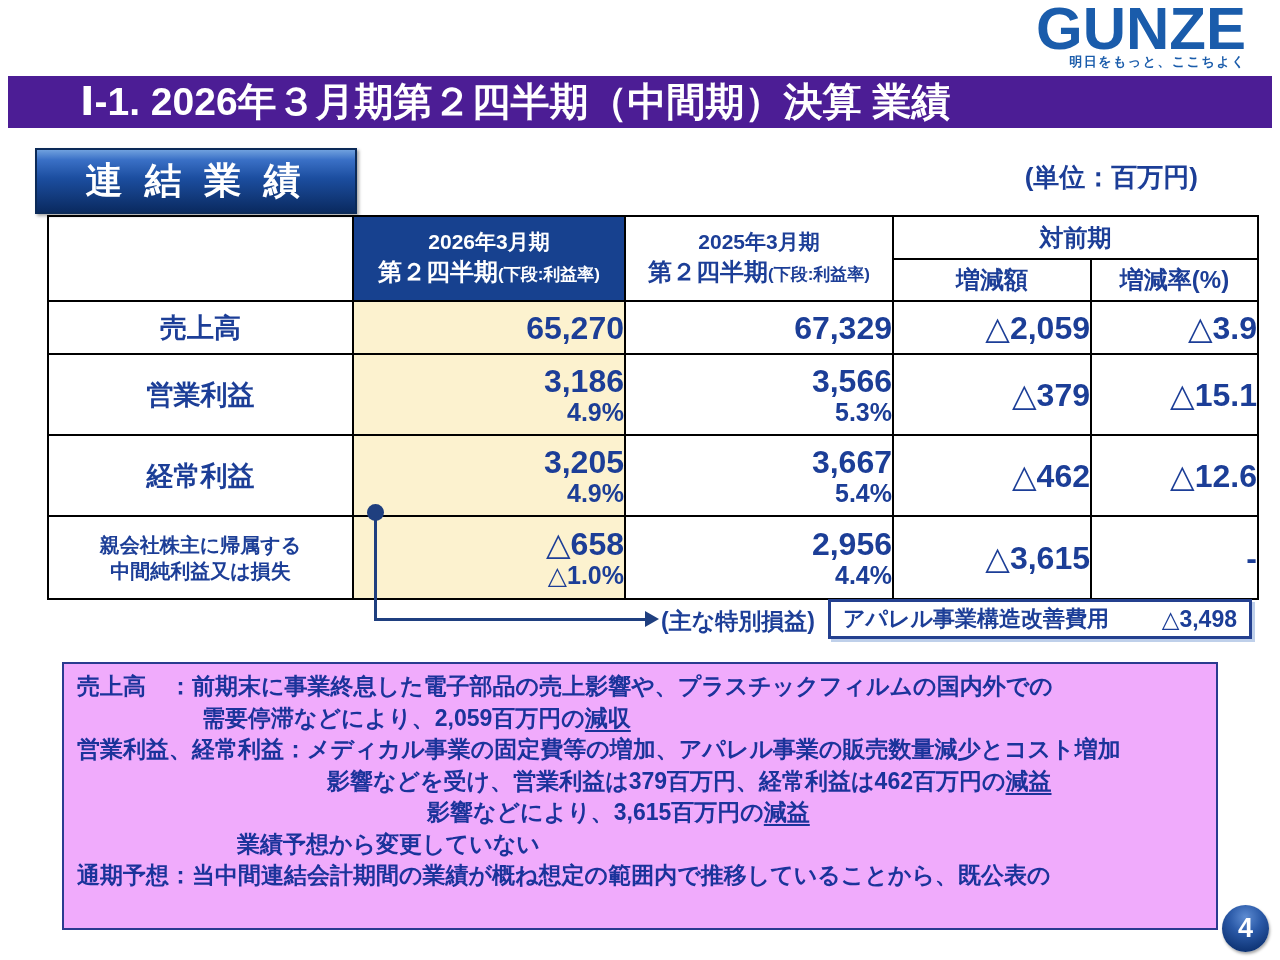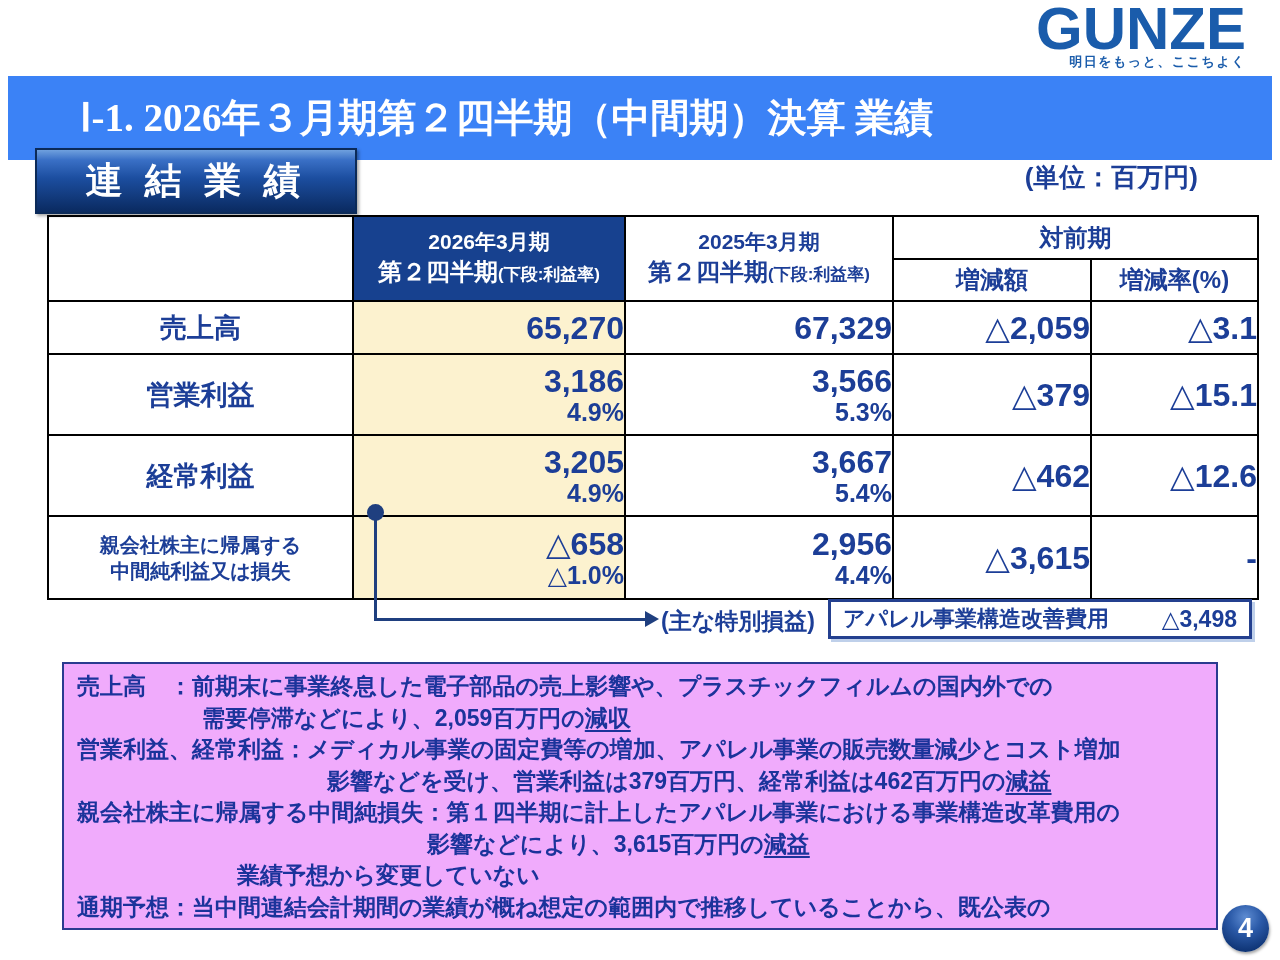"Ⅰ-1. 2026年３月期第２四半期（中間期）決算 業績" .titlebar { background: #3b82f6 -> #4c1d95; font-family: Liberation Serif, serif -> none; height: 84px -> 52px }
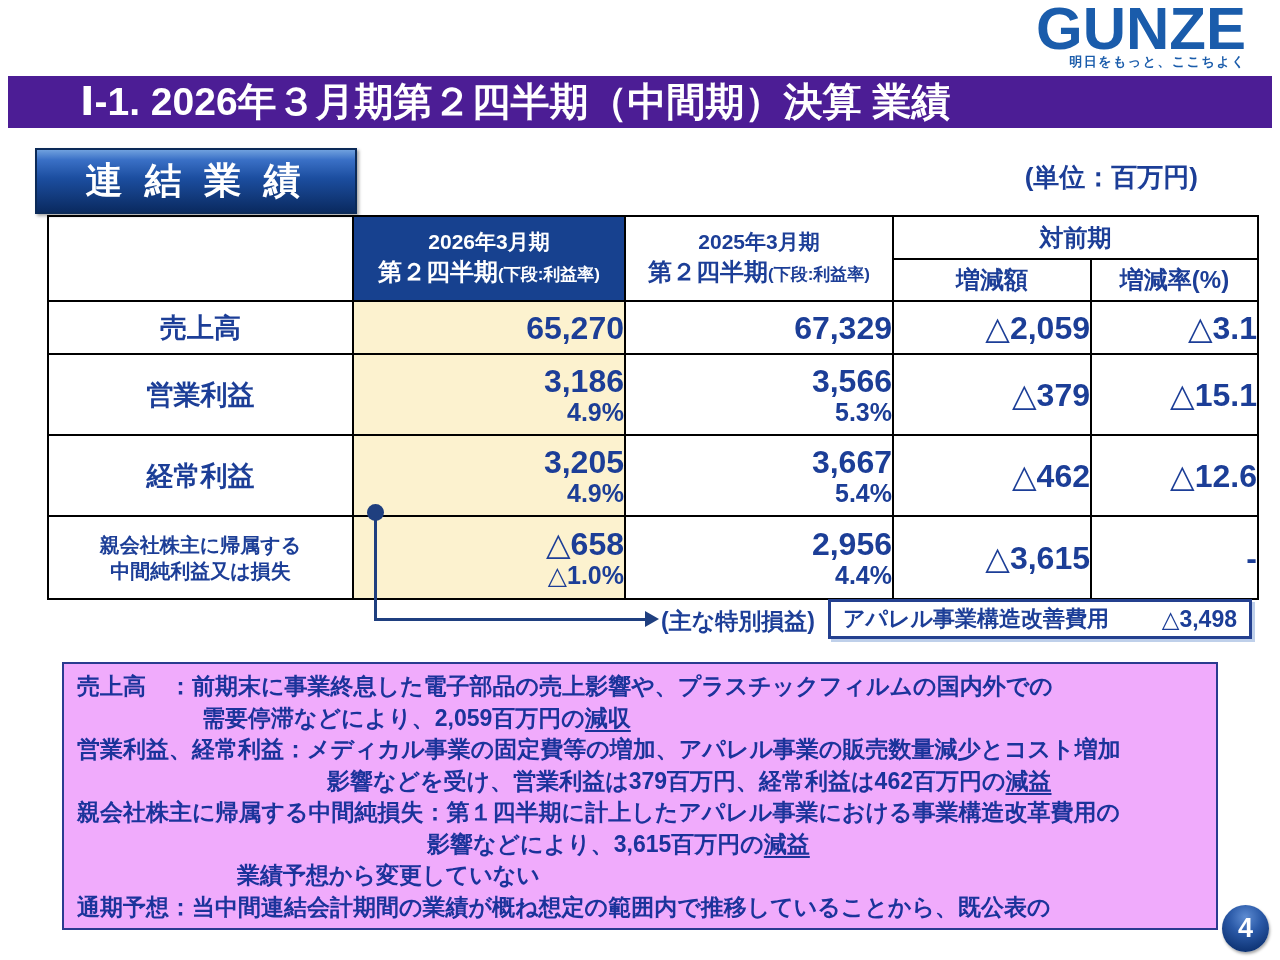"△3.1" div.num { text: 3.1 -> 3.9 }
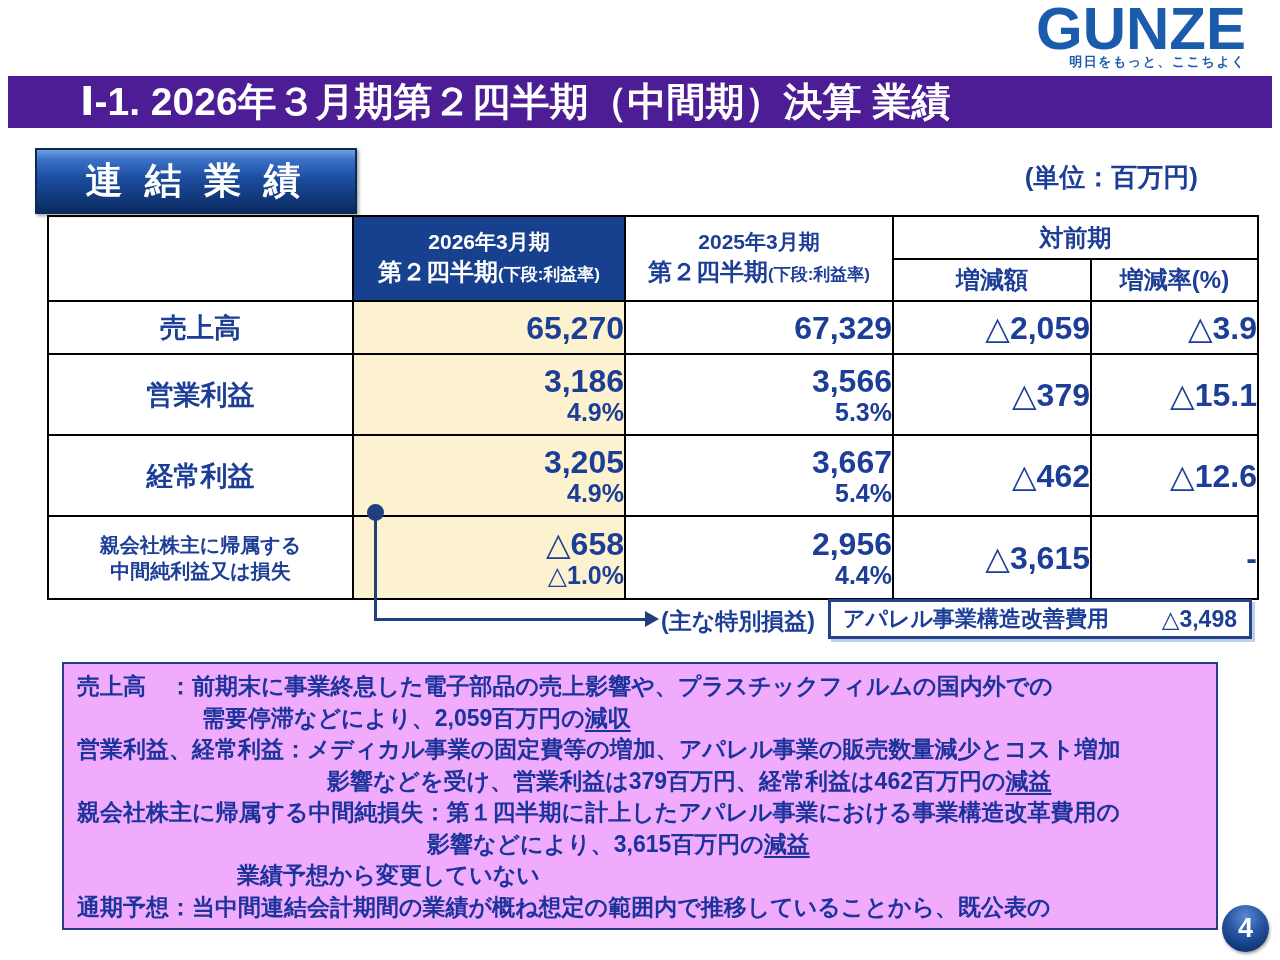"親会社株主に帰属する中間純損失：第１四半期に計上したアパレル事業における事業構造" div.nline { html: <div><span>親会社株主に帰属する中間純損失：第１四半期に計上したアパレル事業における事業構造改革費用の</span><u></u></div> -> none }
